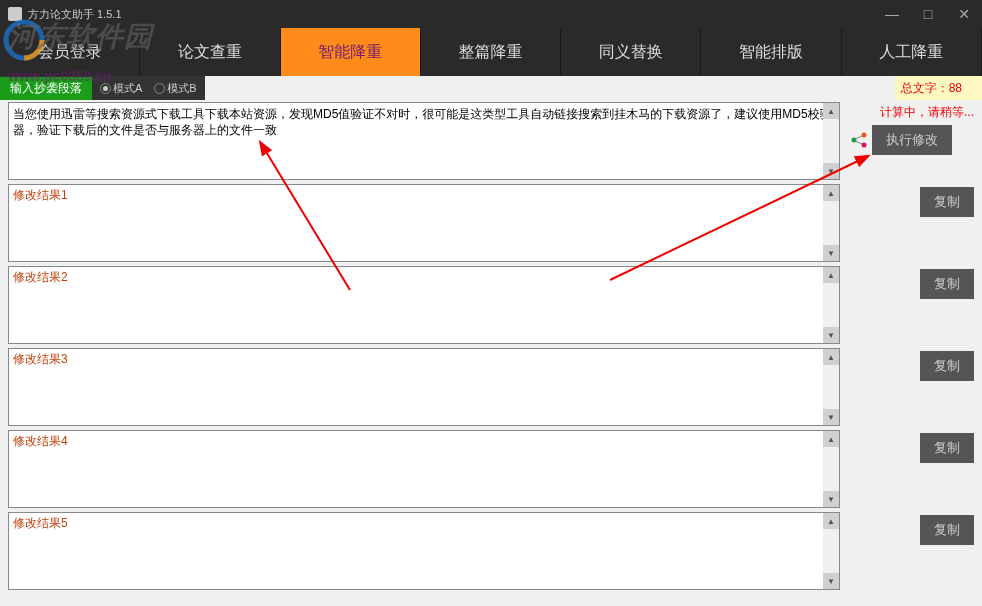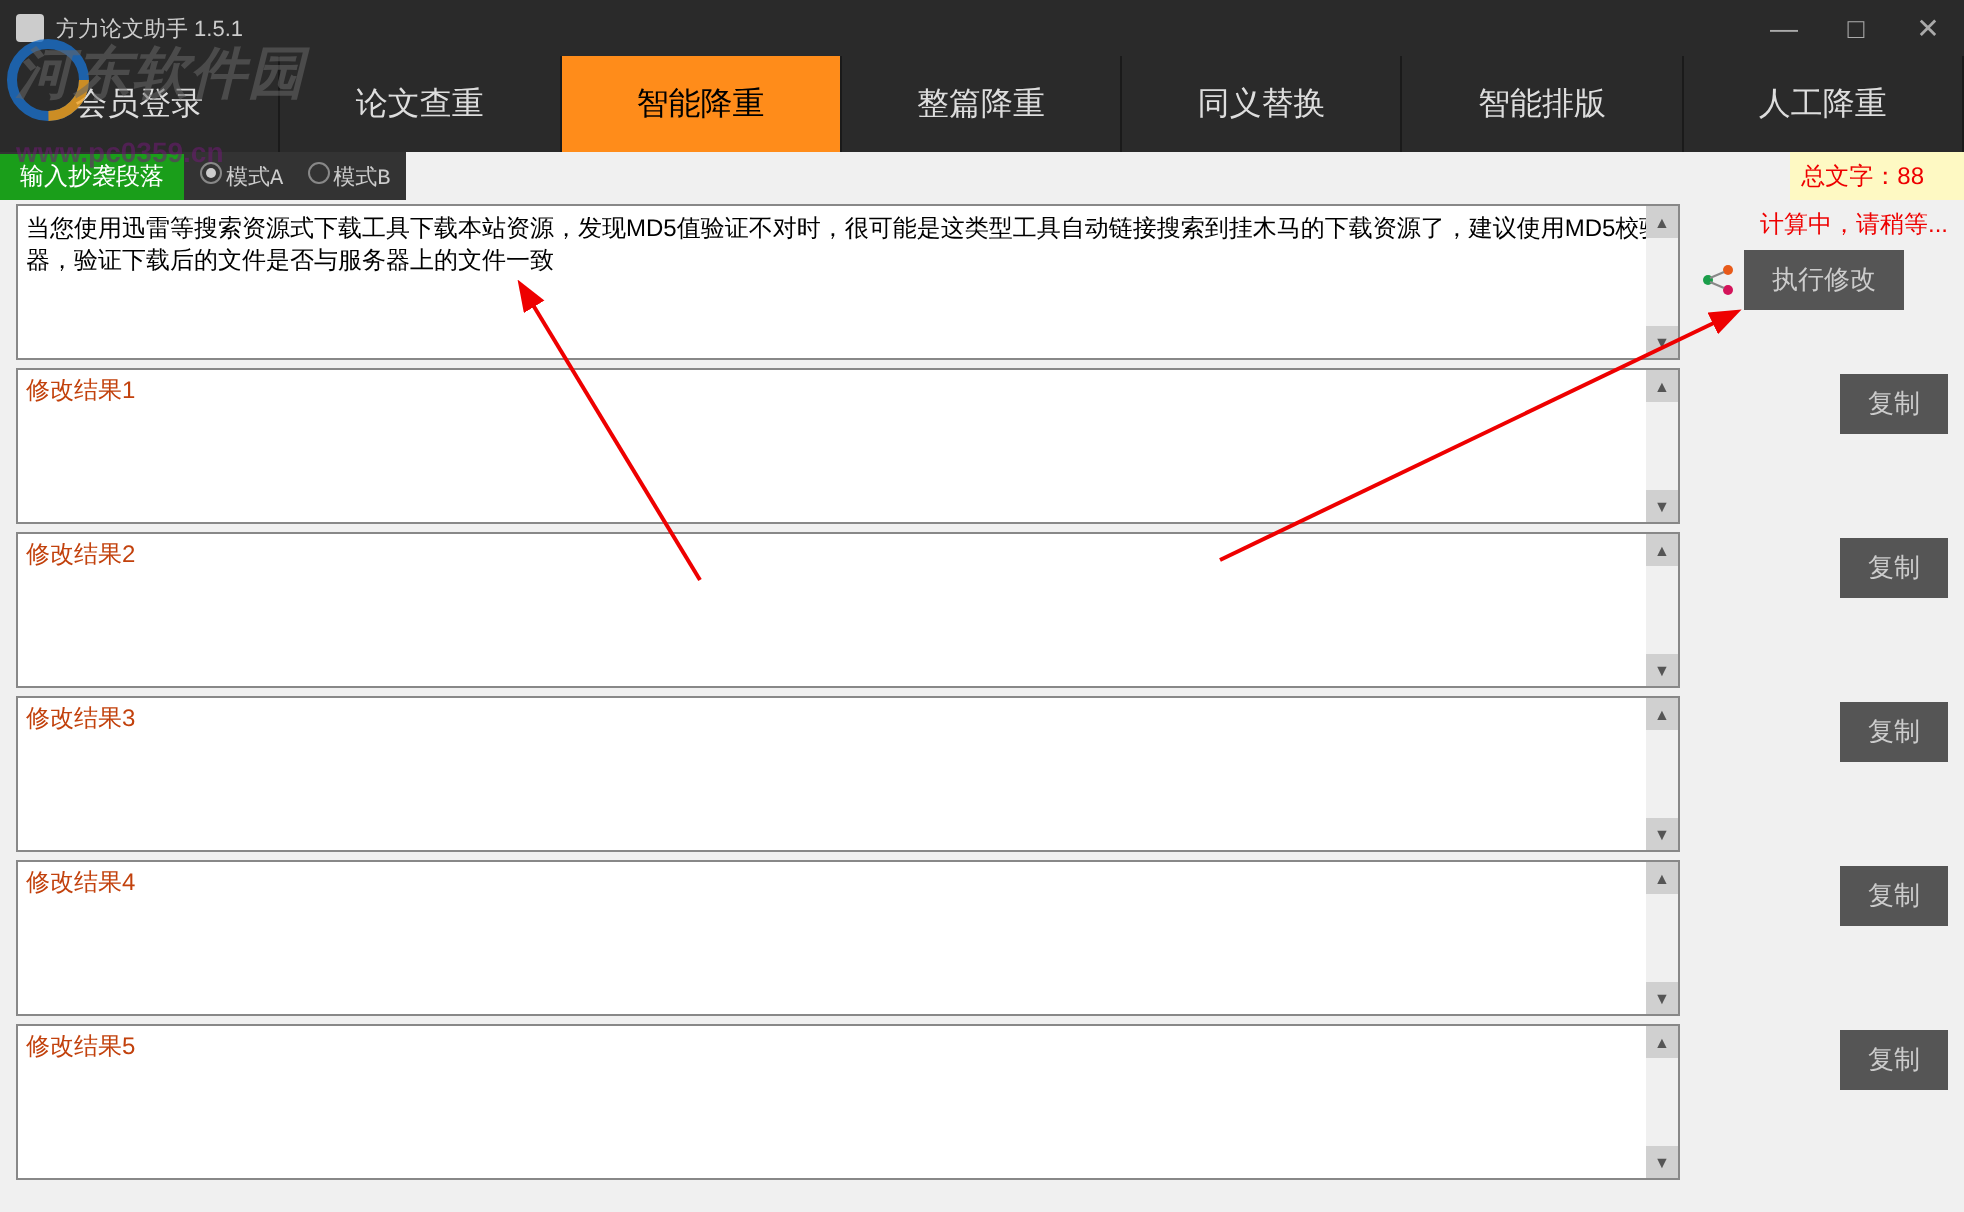"智能降重" .nav-tab.active { color: #000000 -> #701a75 }
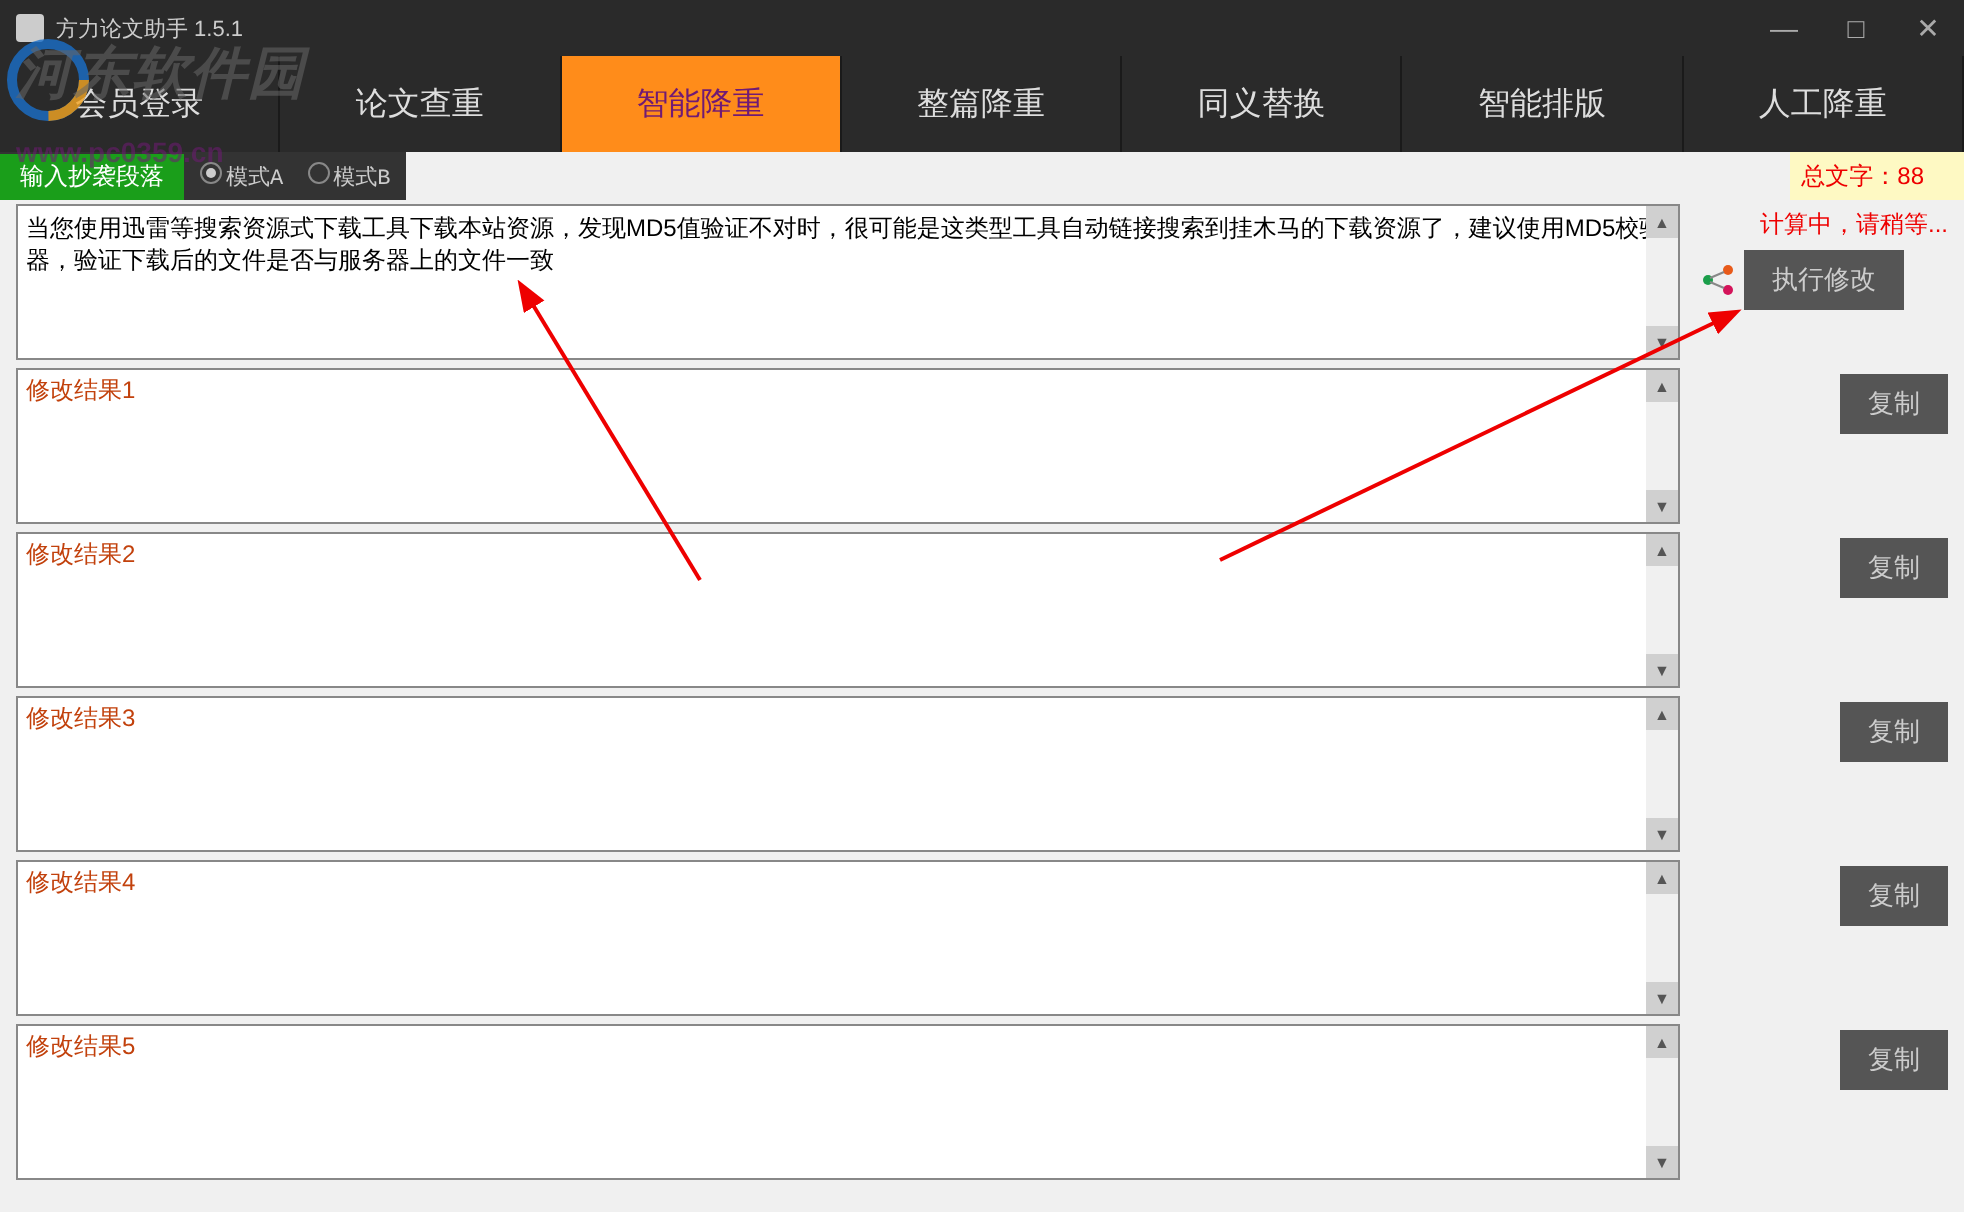"模式A" .radio-wrap { align-items: none -> center; font-family: Liberation Mono, monospace -> none }
